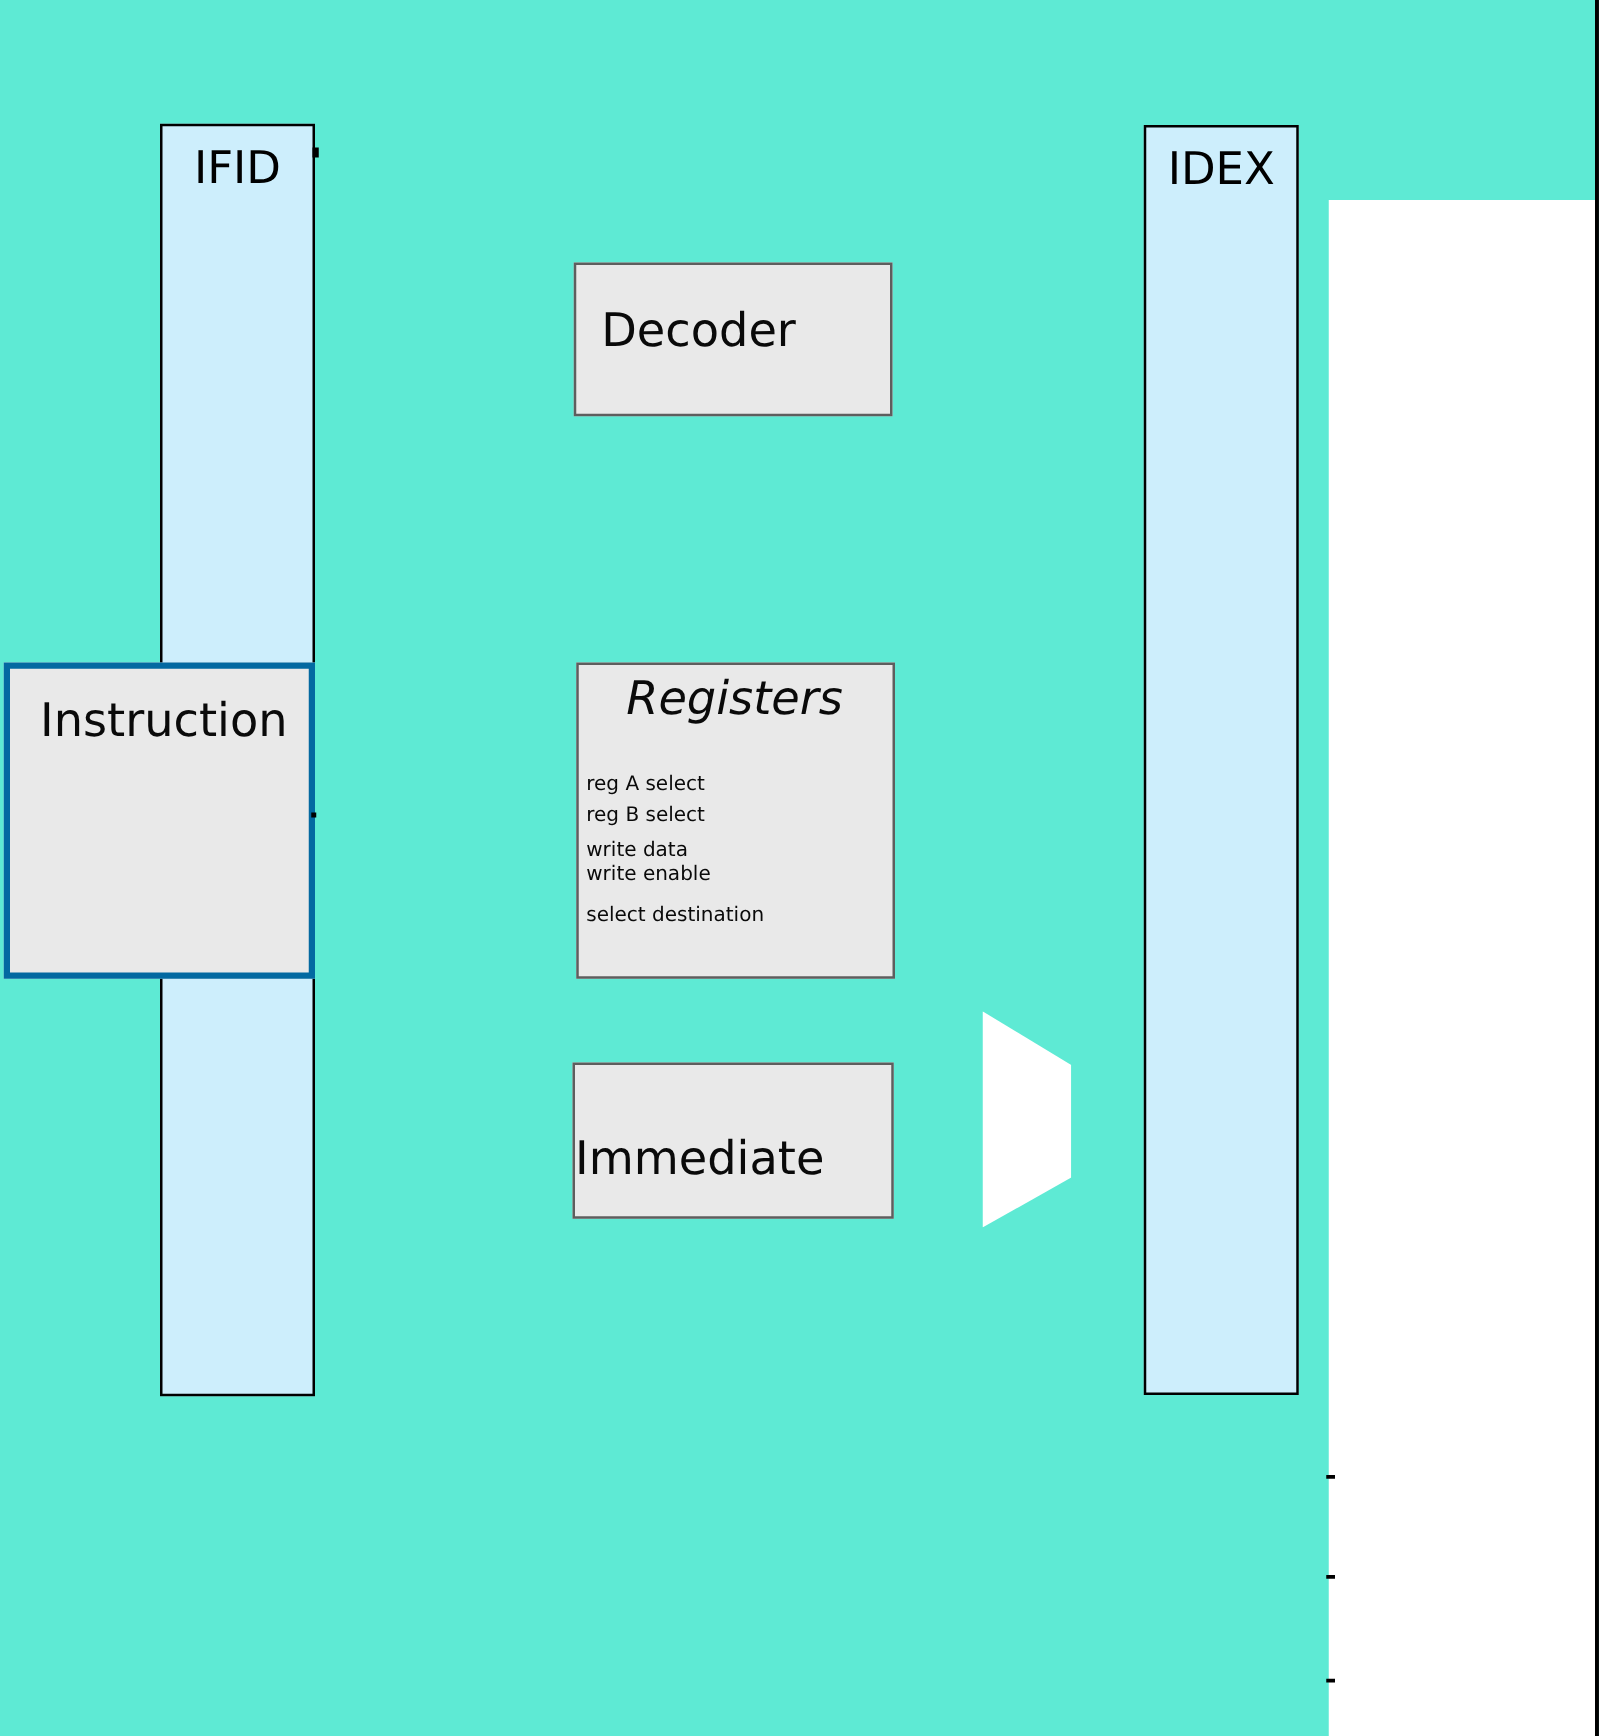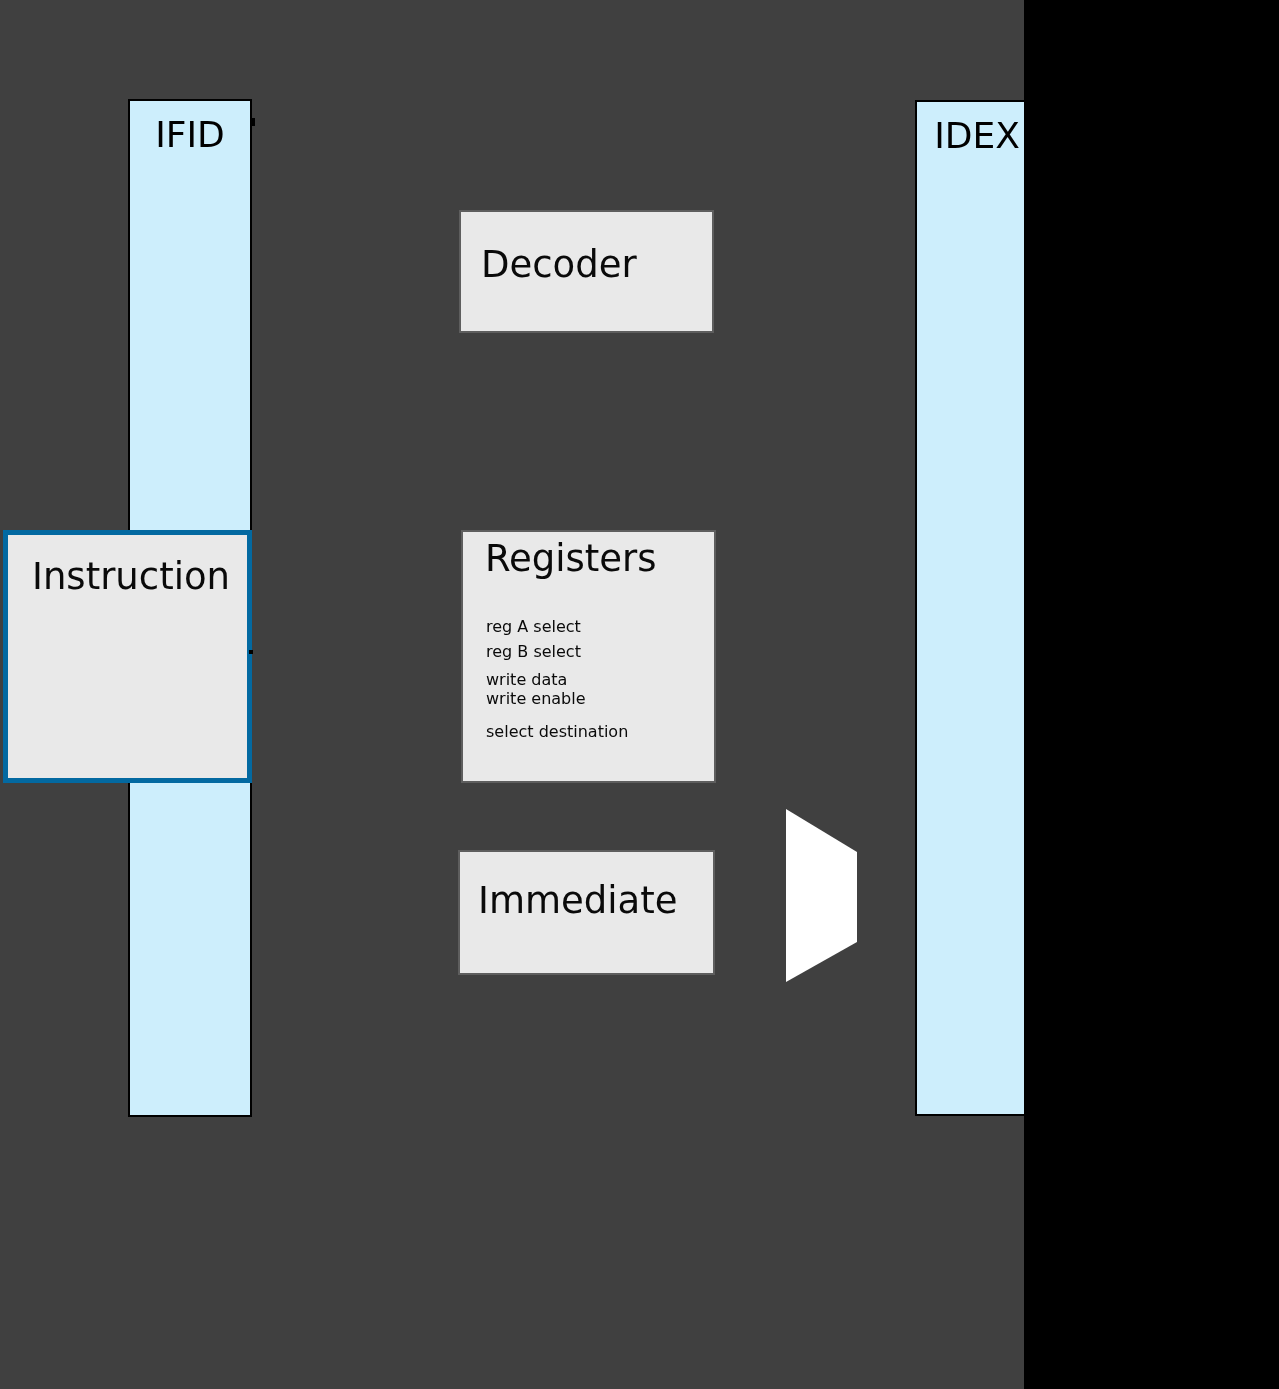"IFID" .canvas { background: #404040 -> #5eead4; width: 1024px -> 1276px }
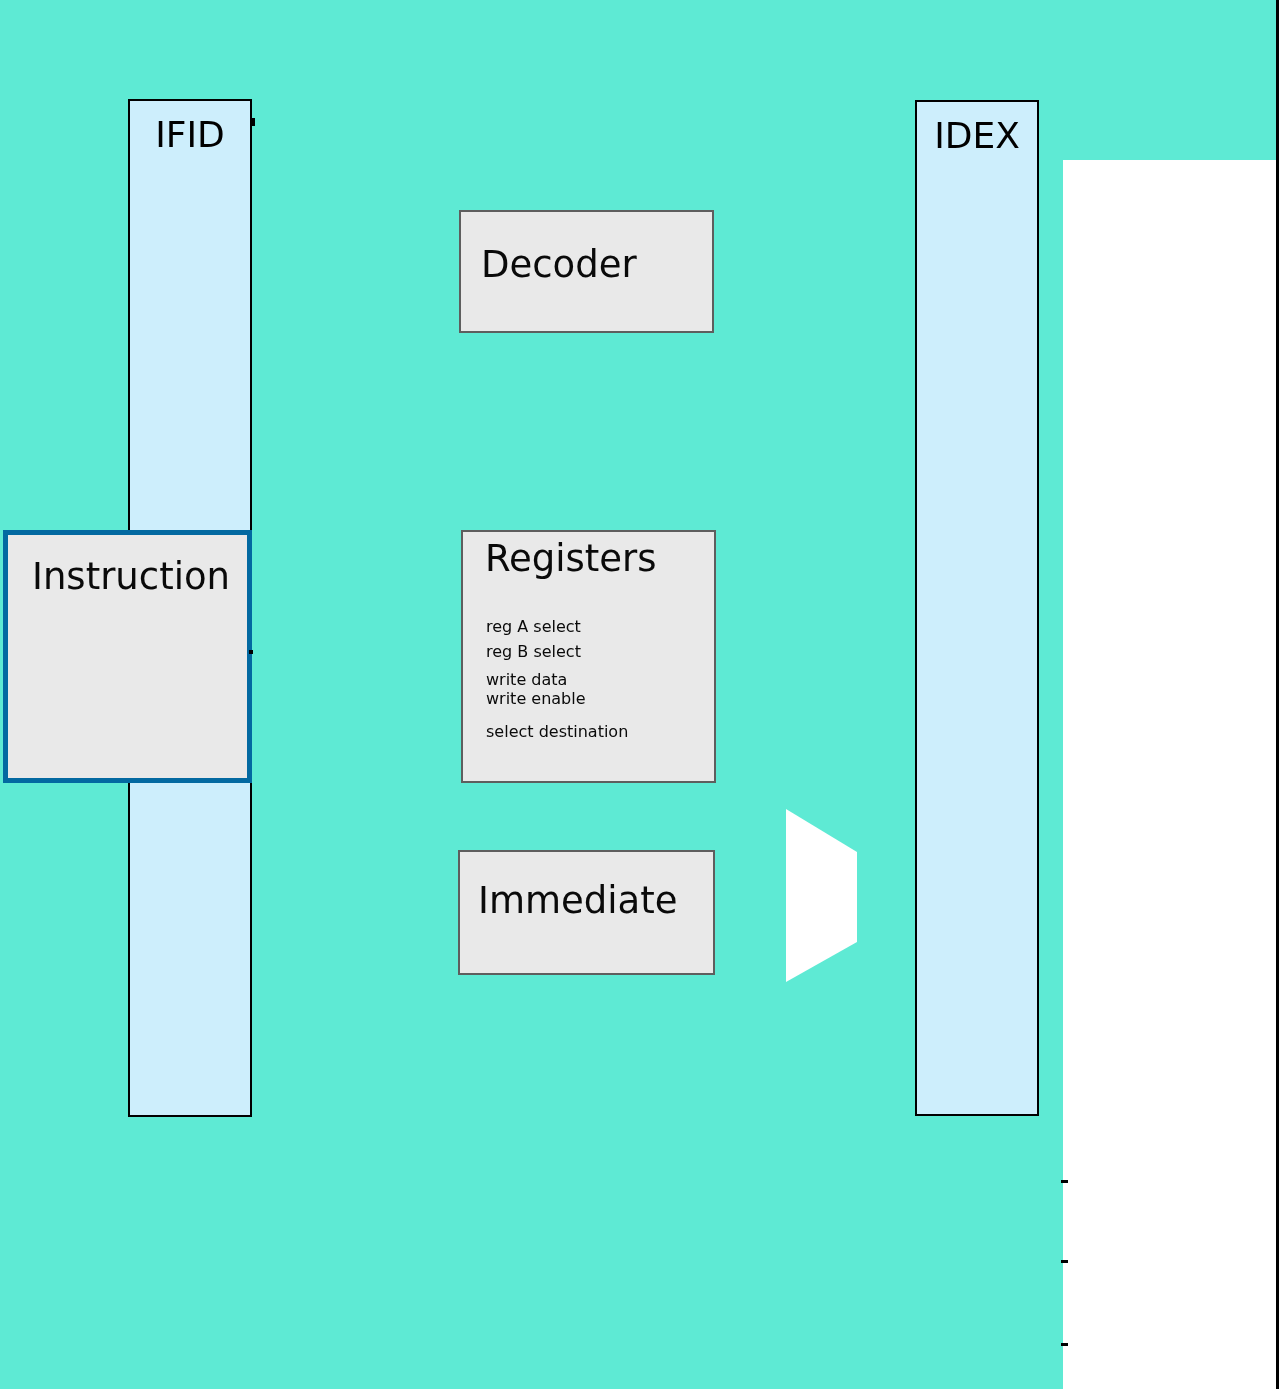"Registers" .registers-title { font-style: none -> italic; left: 22px -> 38px }
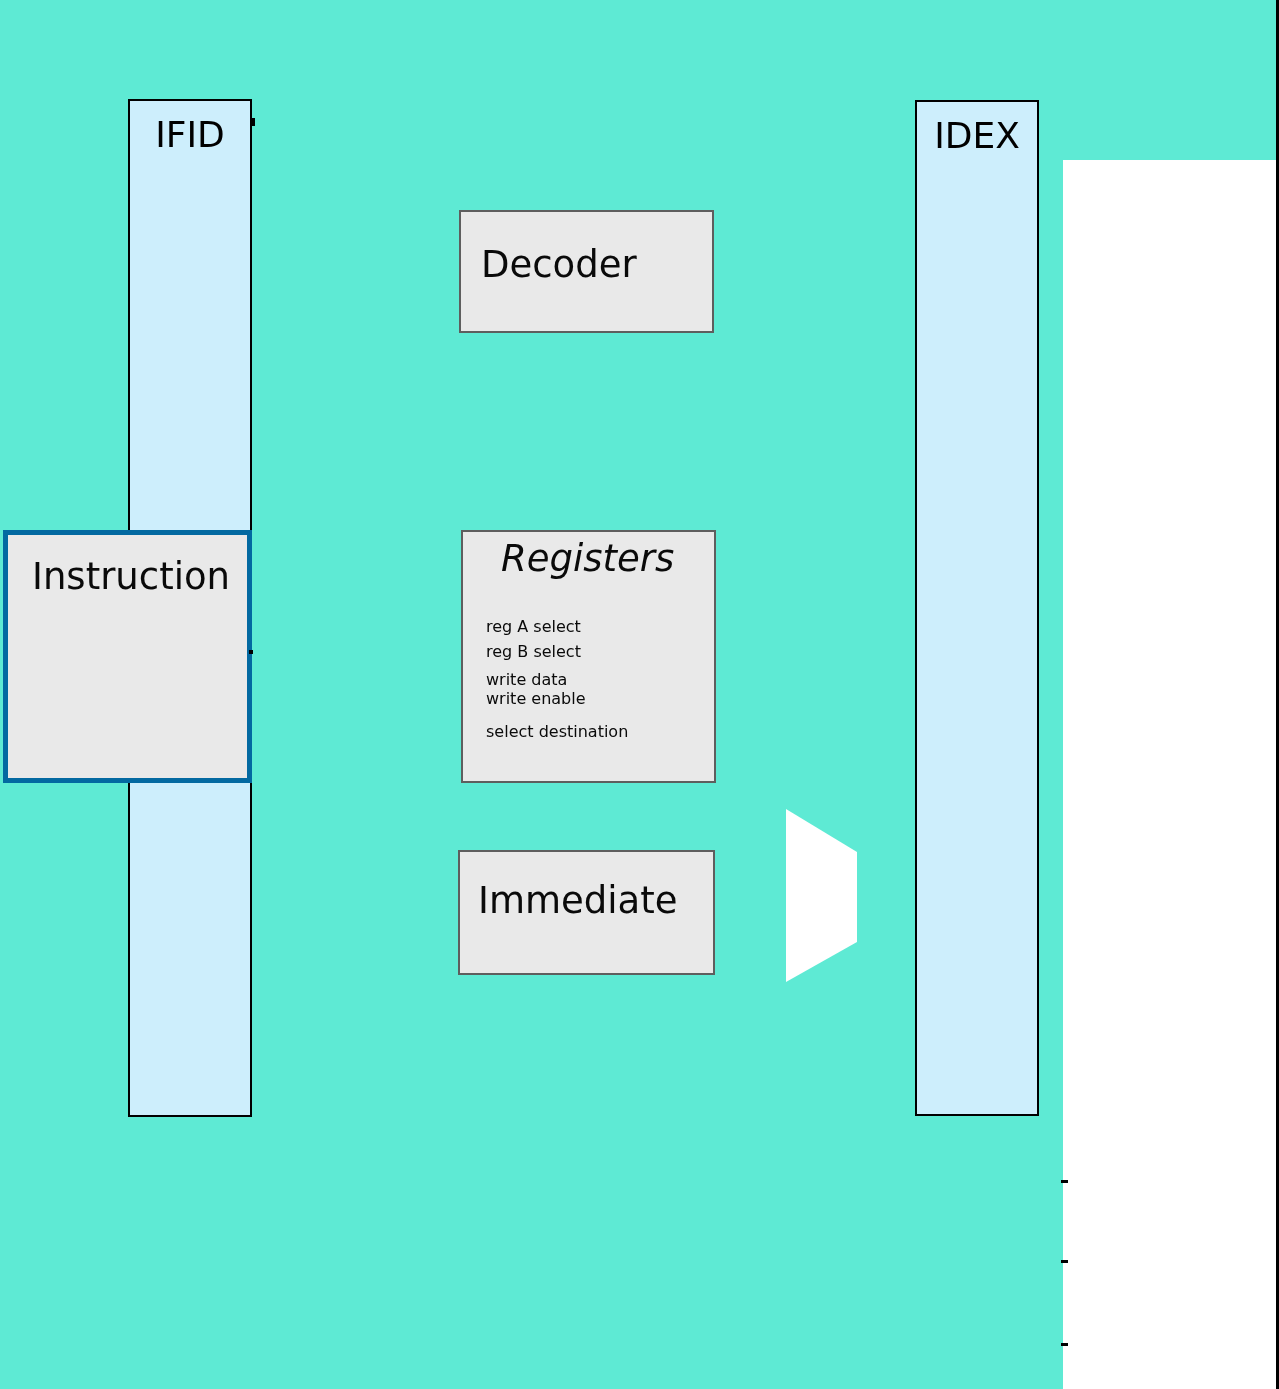"reg A select" .port { margin-left: 17px -> none }
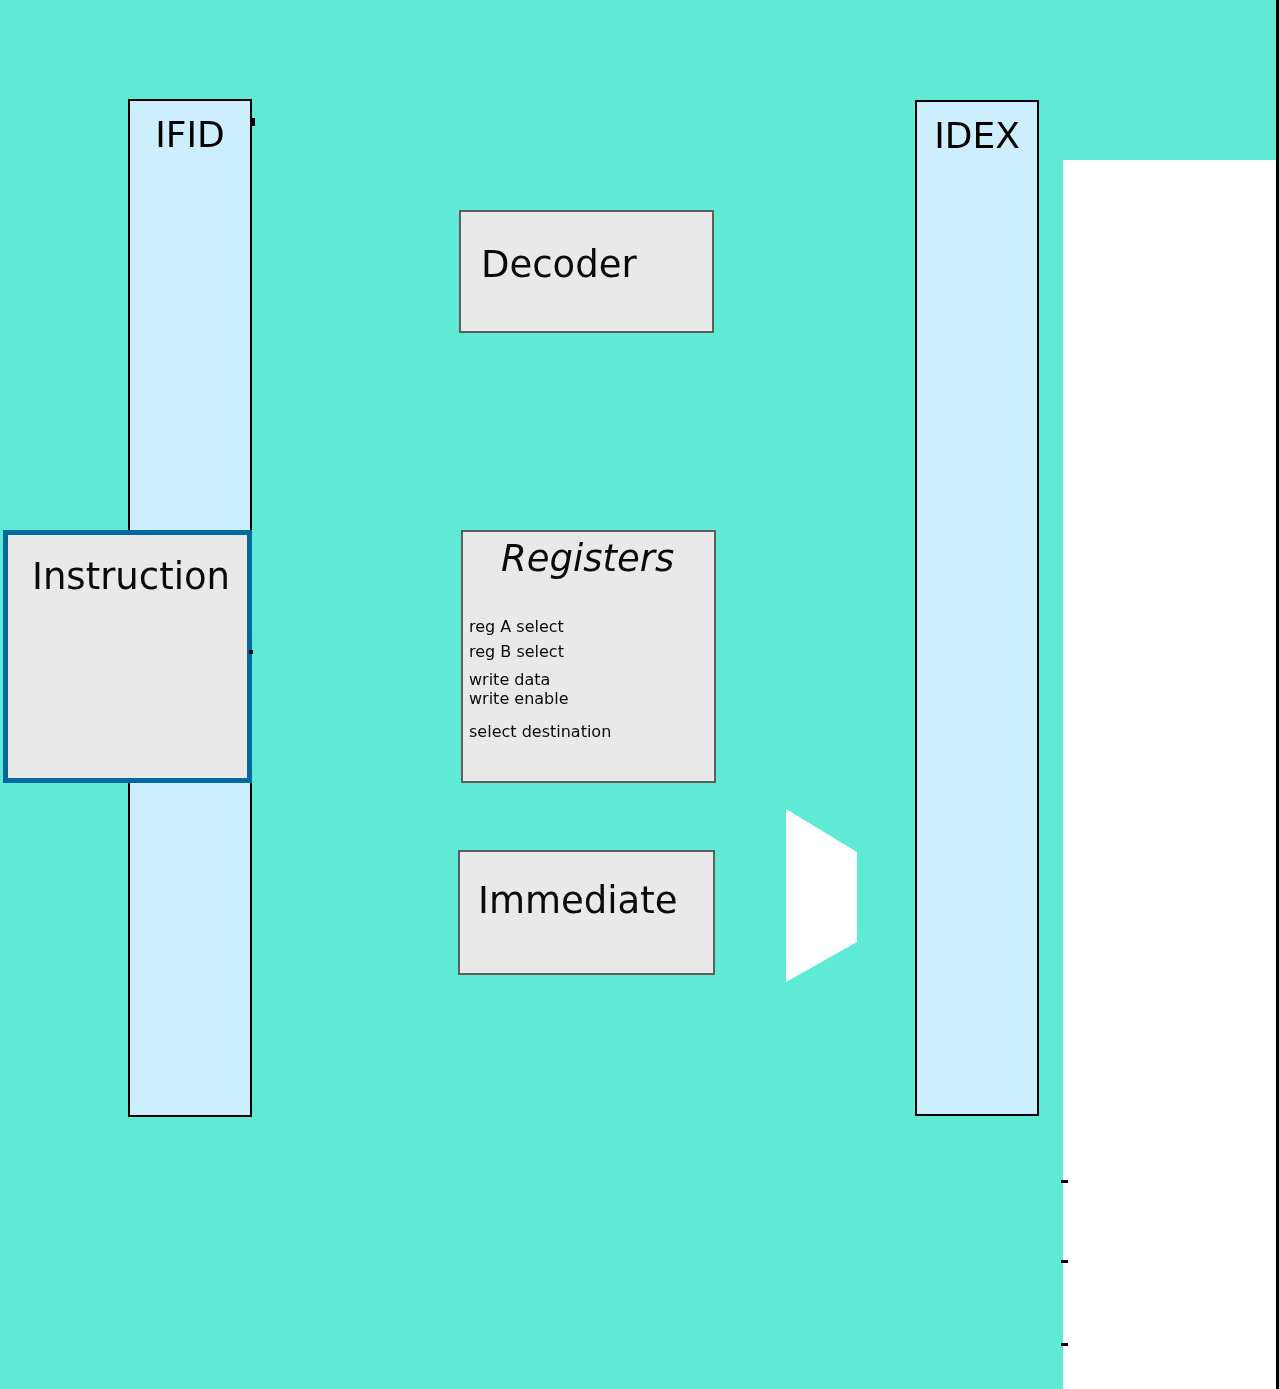"Immediate" .block.immediate { align-items: center -> flex-end; padding-left: 18px -> 0 }
